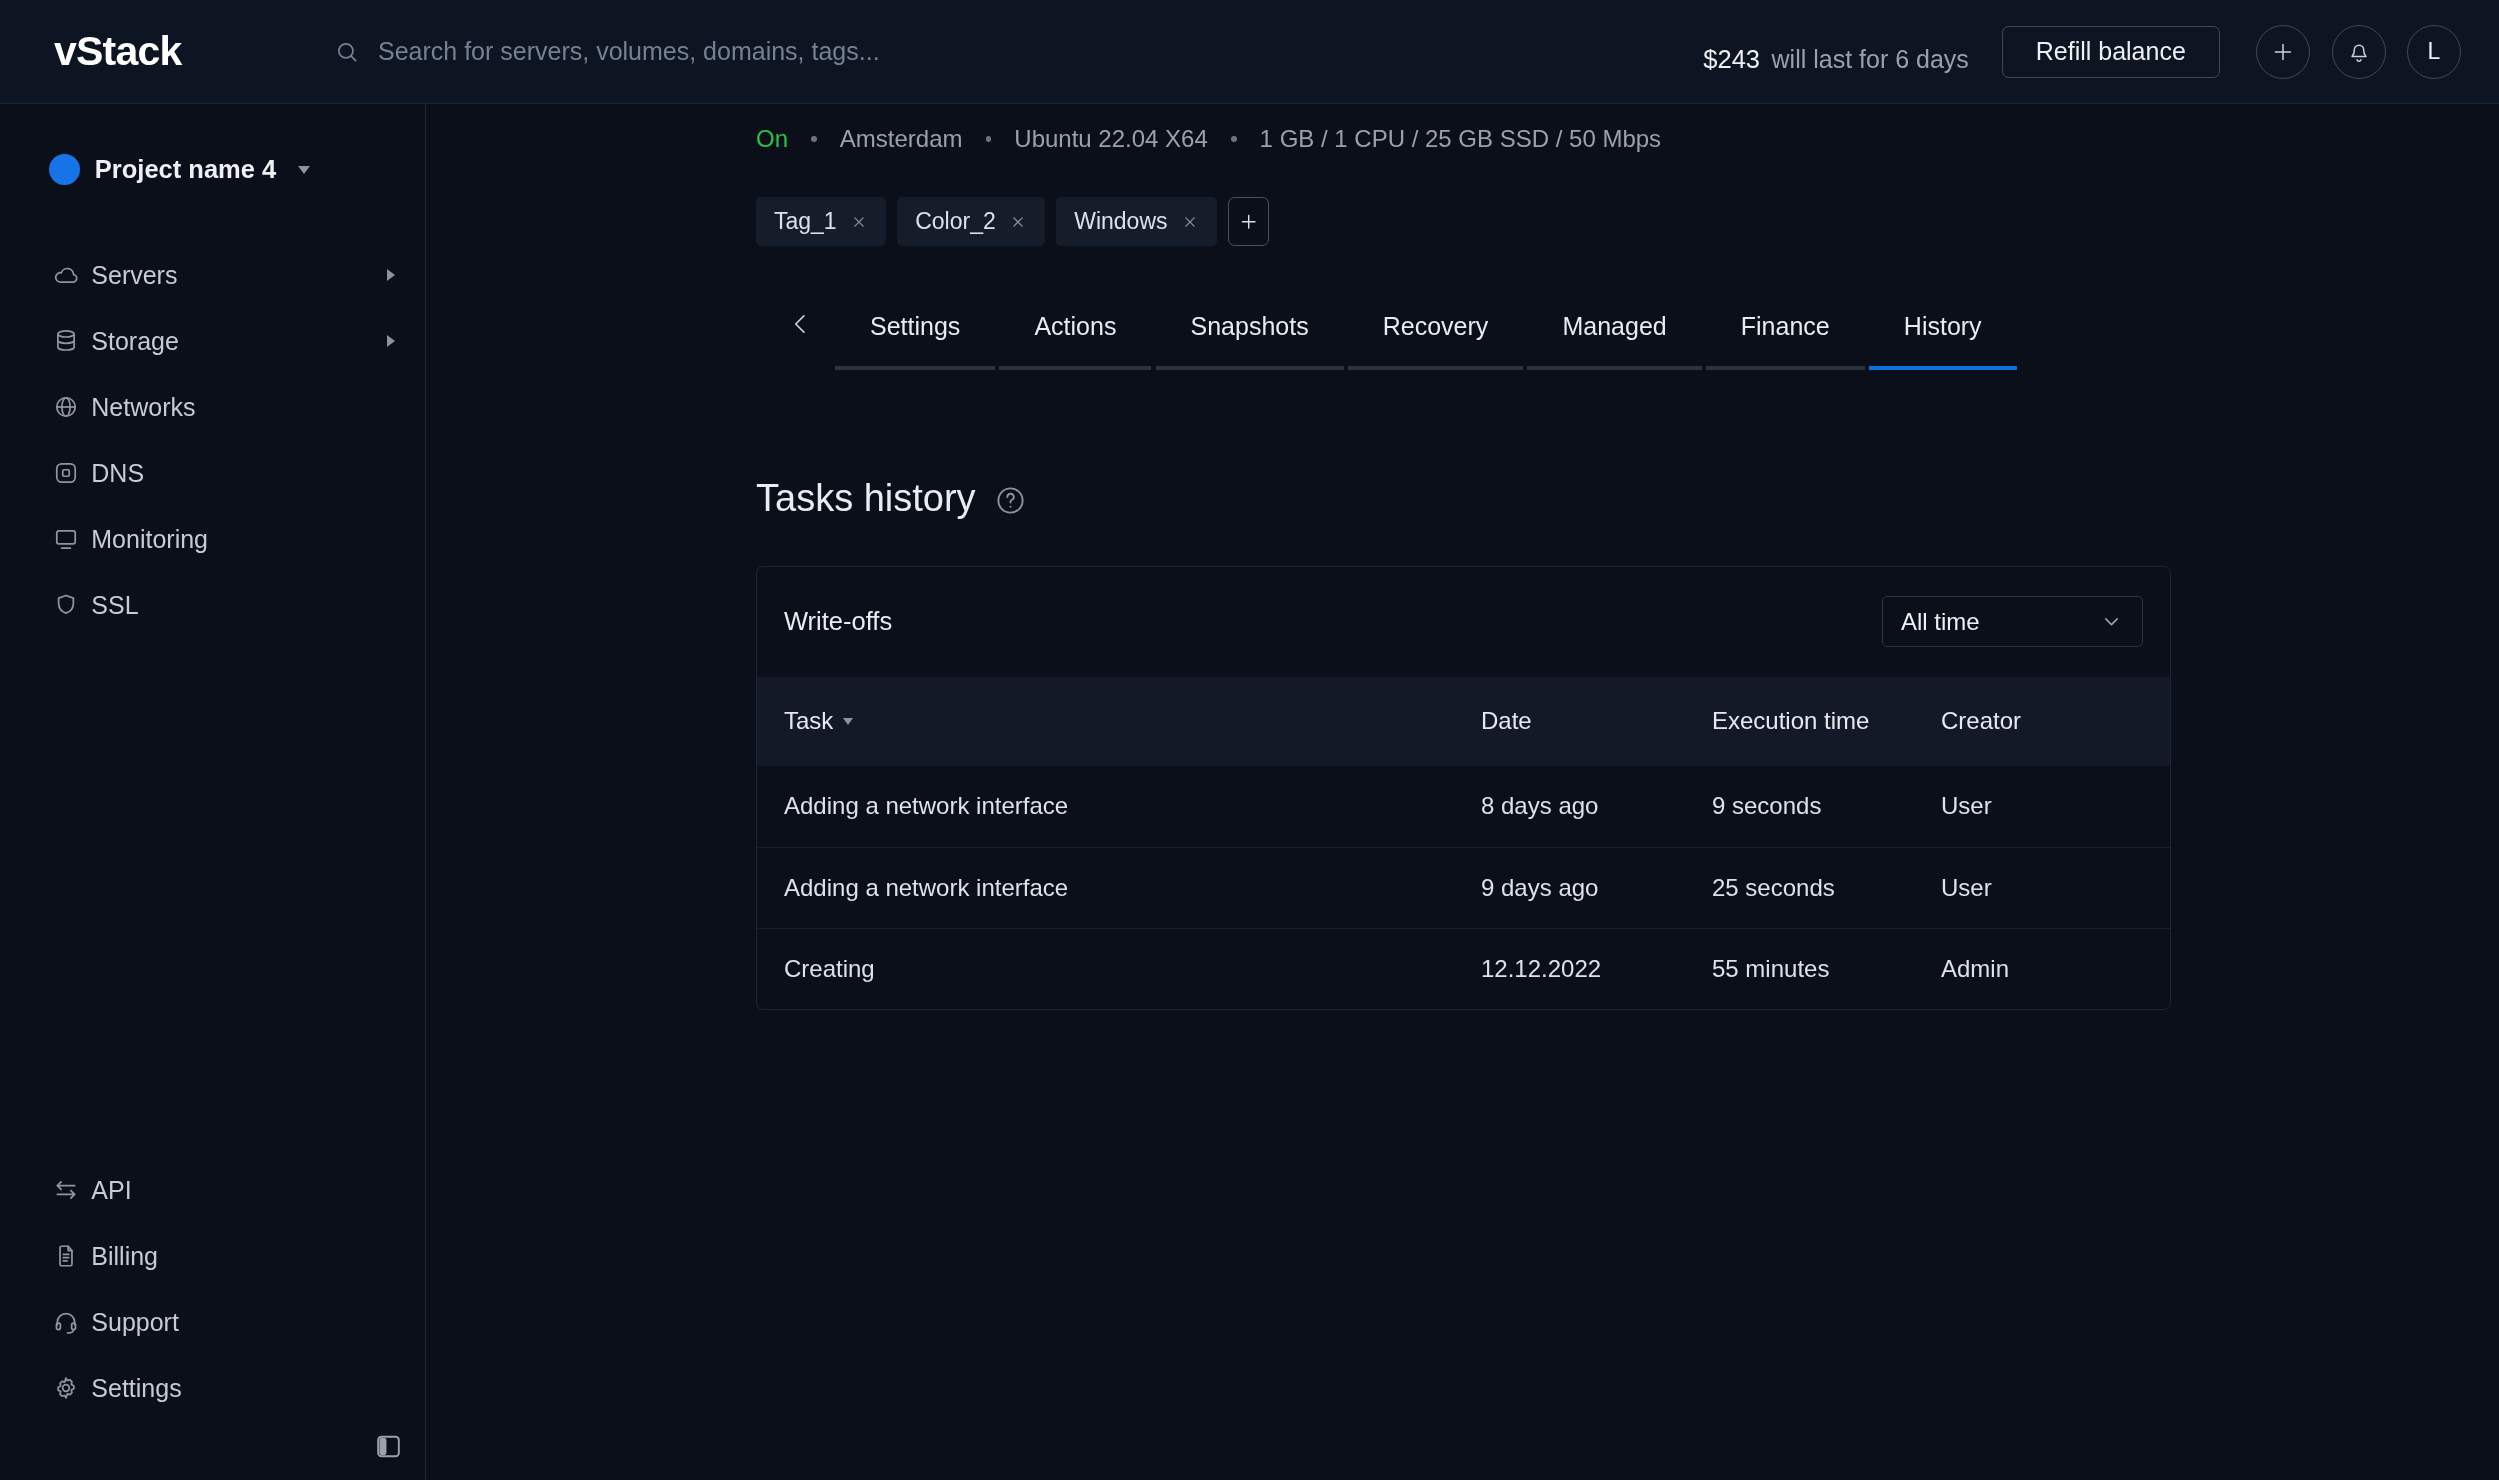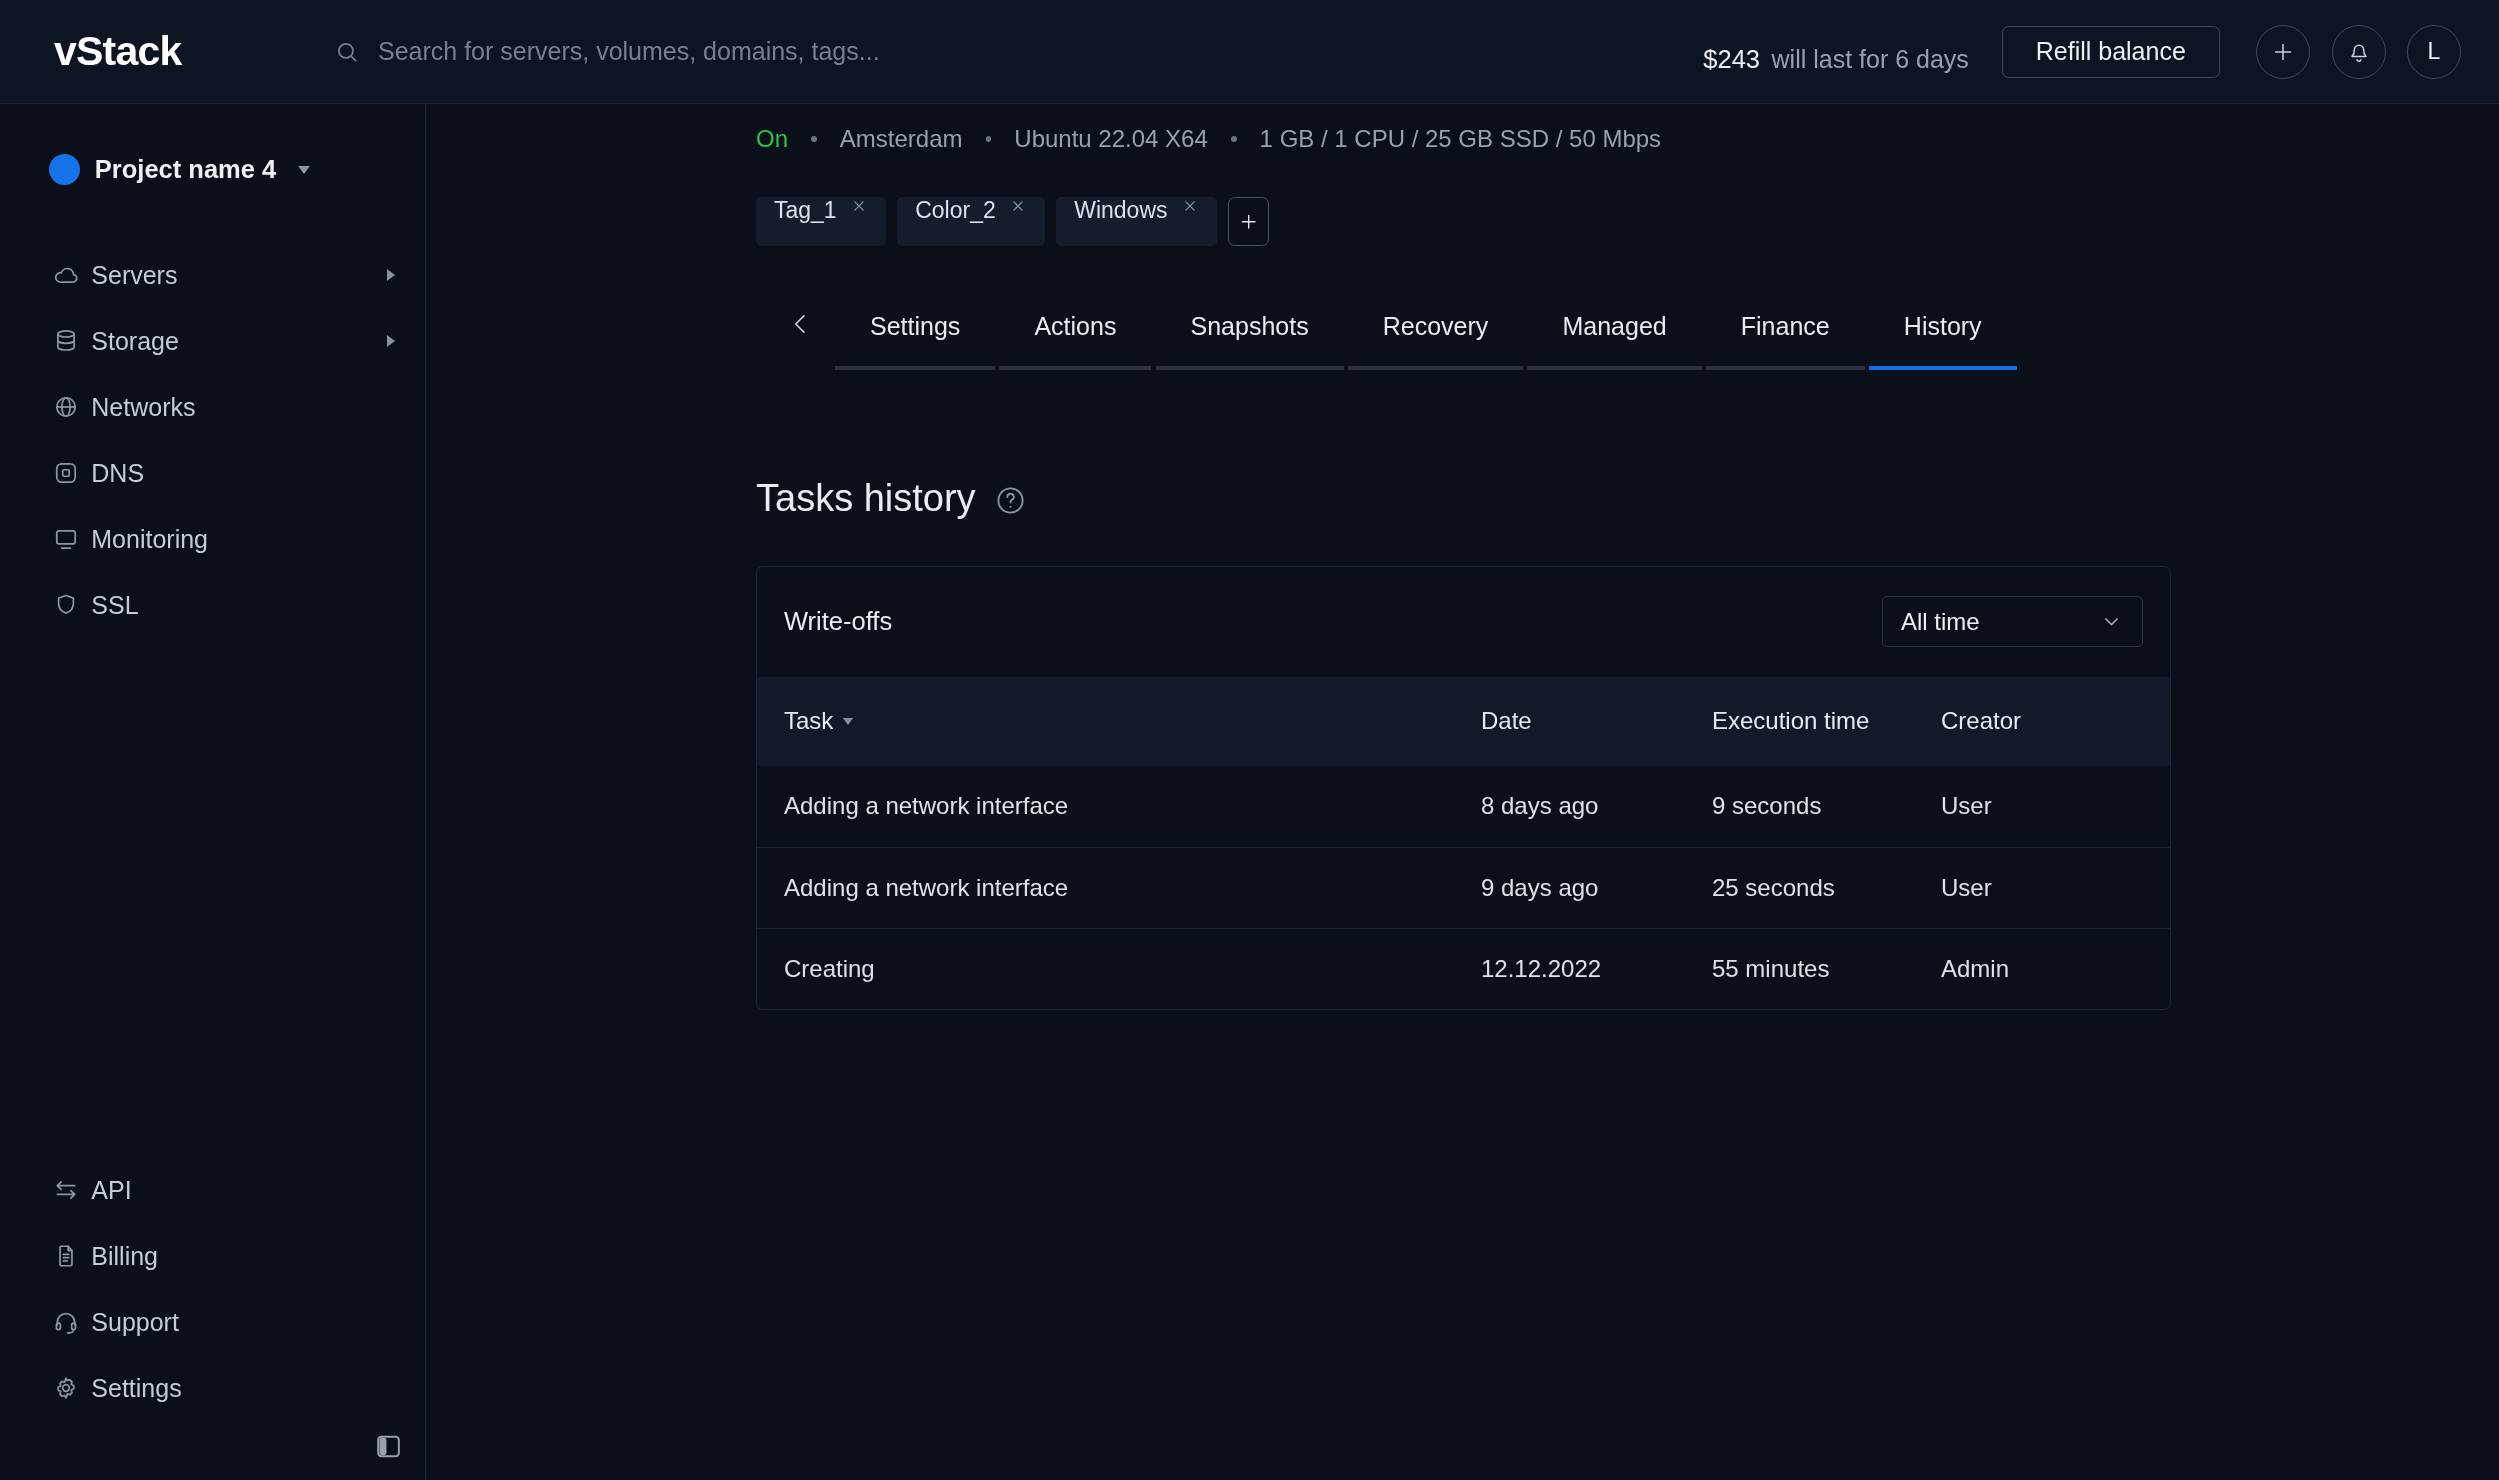"Tag_1" .chip { align-items: none -> center }
